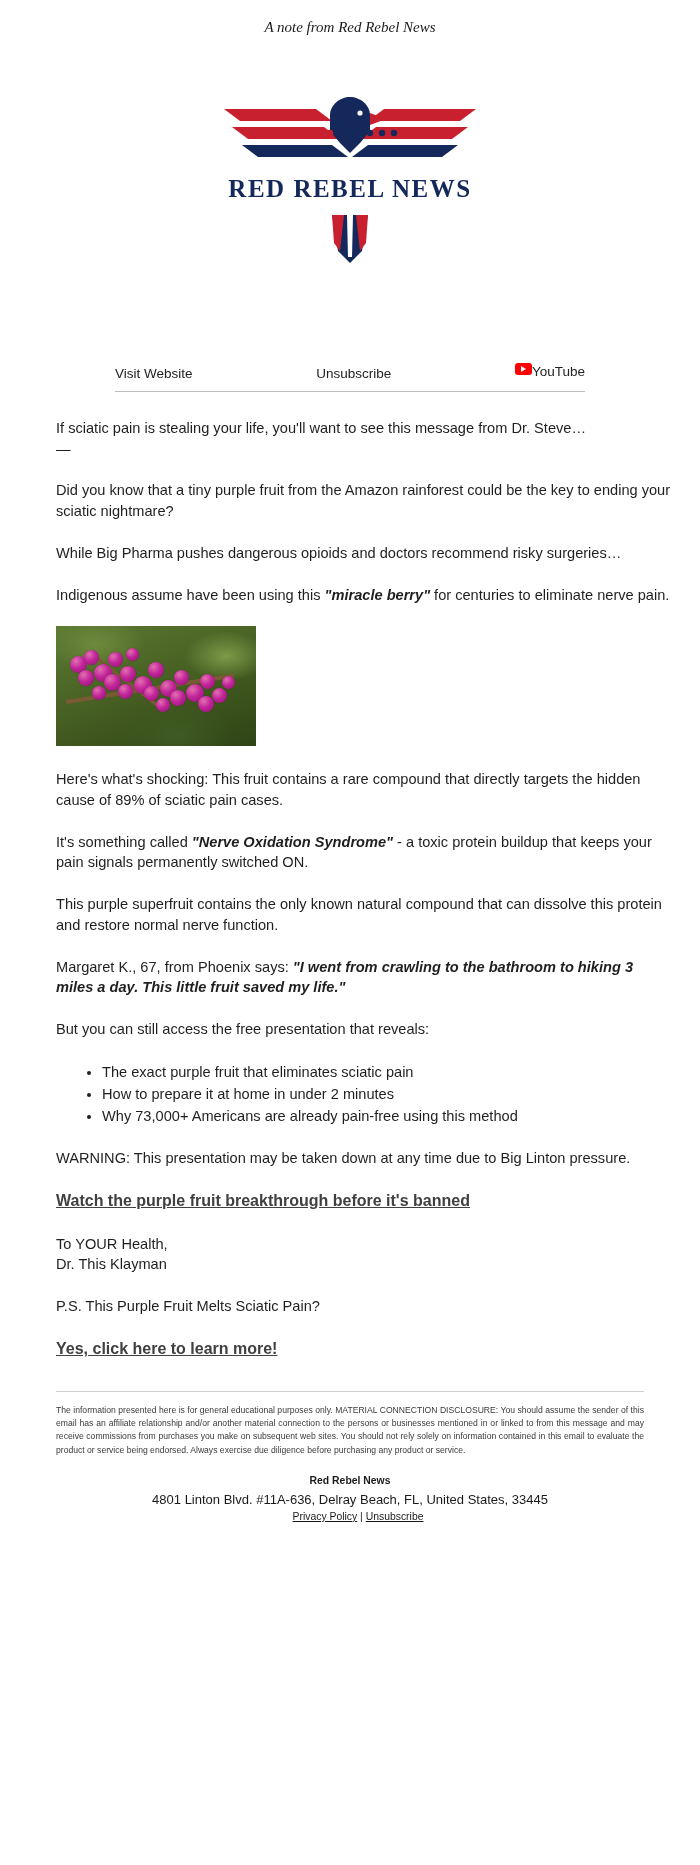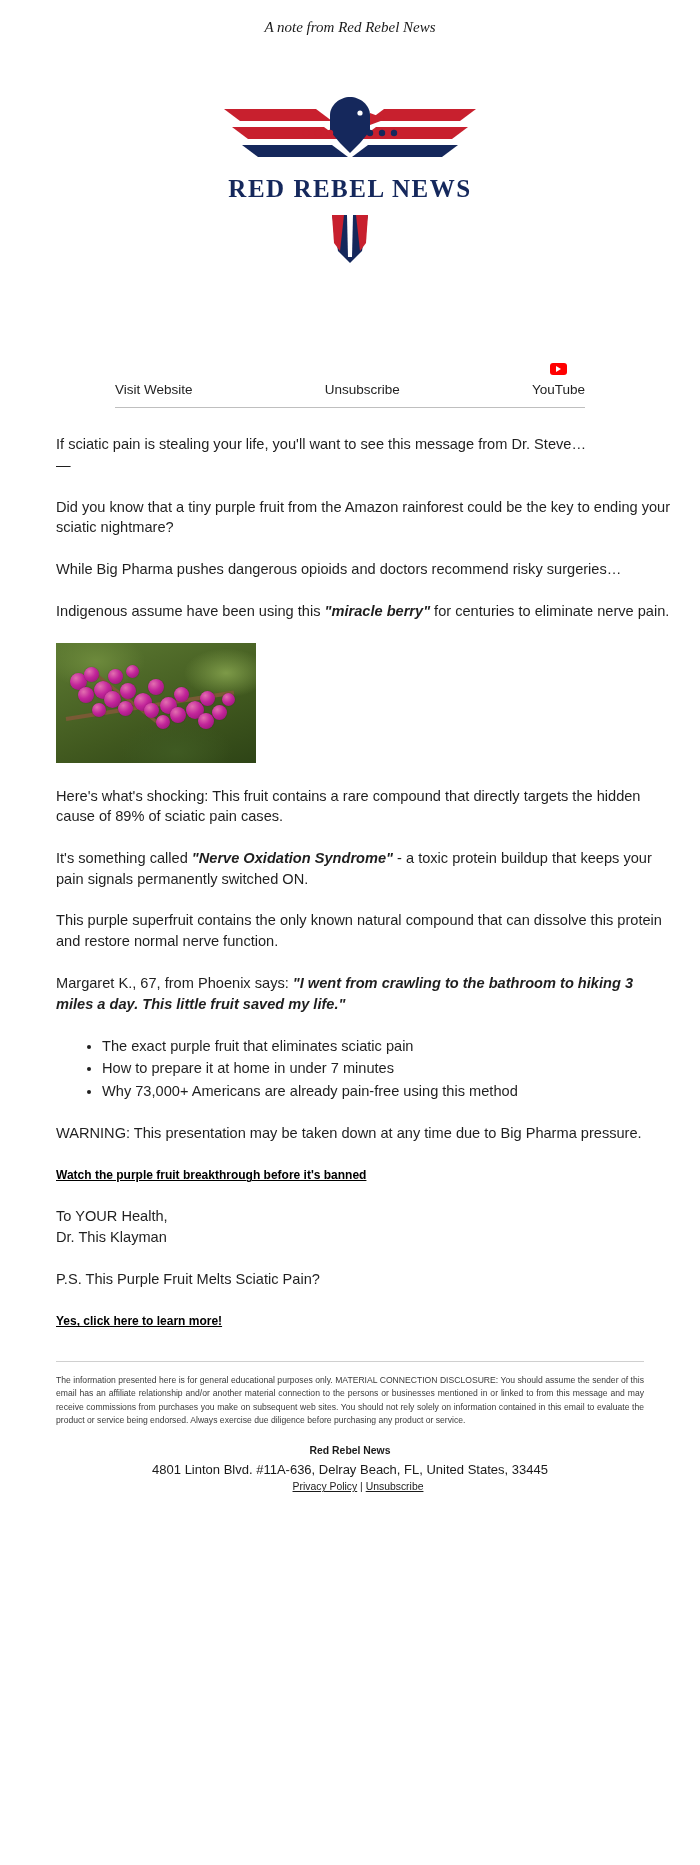"YouTube" .nav-item.yt { flex-direction: column -> row }
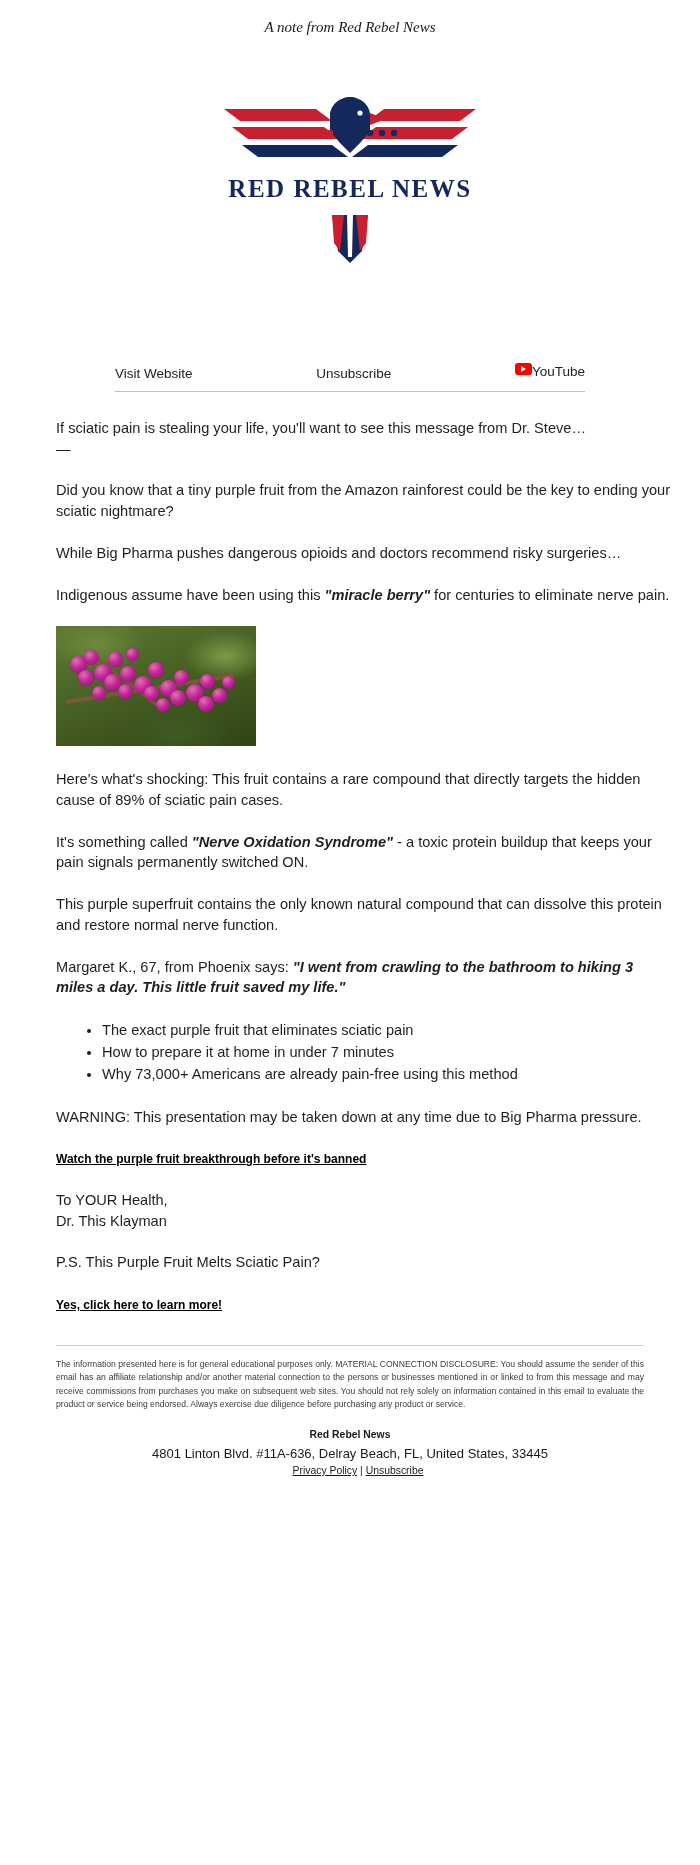"But you can still access" p { html: none -> <p>But you can still access the free presentation that reveals:</p> }
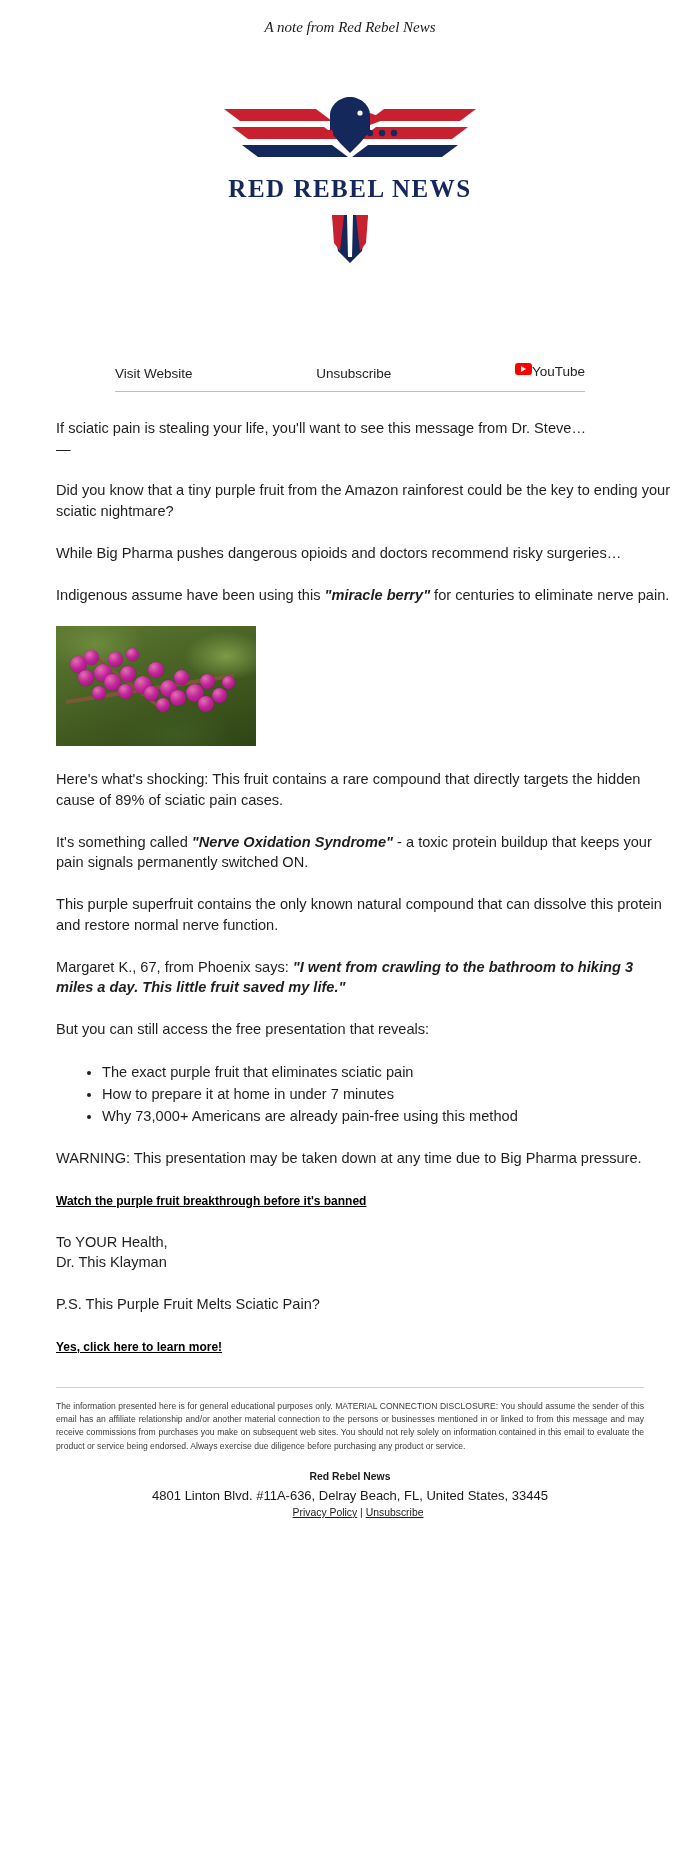"How to prepare it at" li { text: 7 -> 2 }
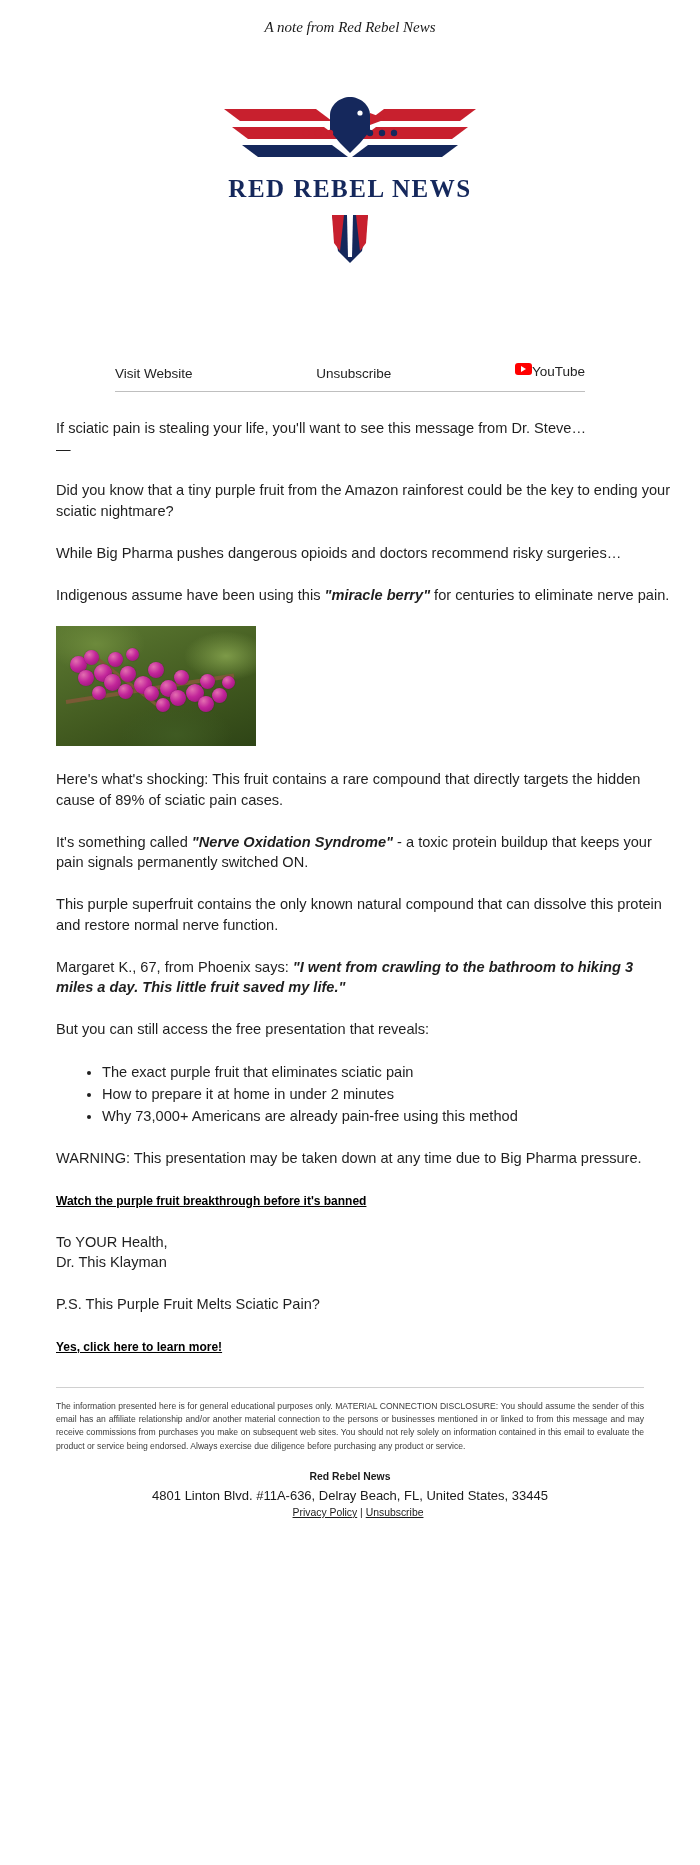"WARNING: This presentation may be" p { text: Pharma -> Linton }
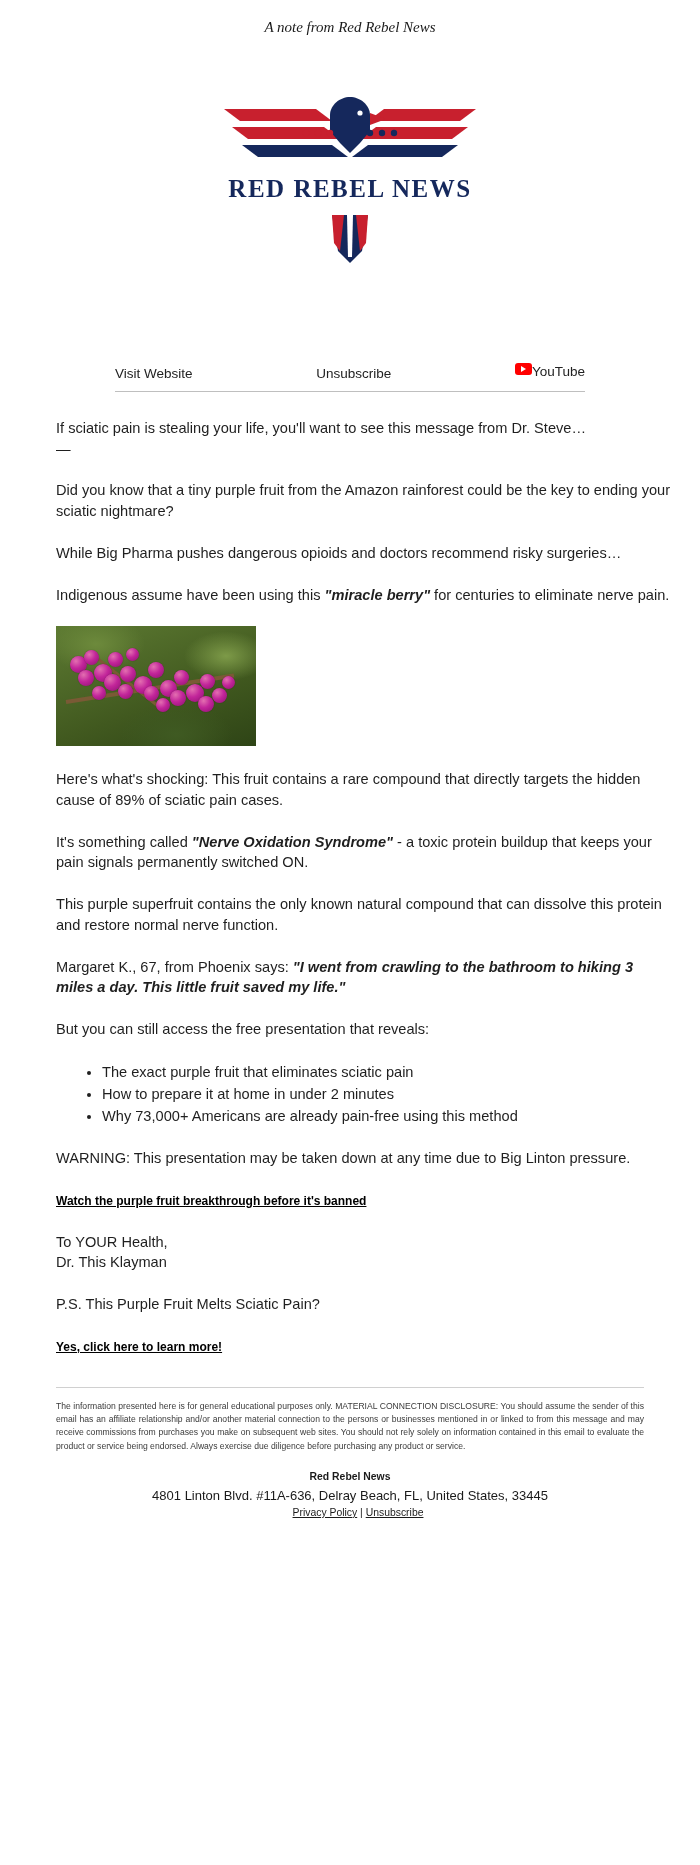"Watch the purple fruit breakthrough" .cta { color: #000000 -> #404040; font-size: 12px -> 16px }
